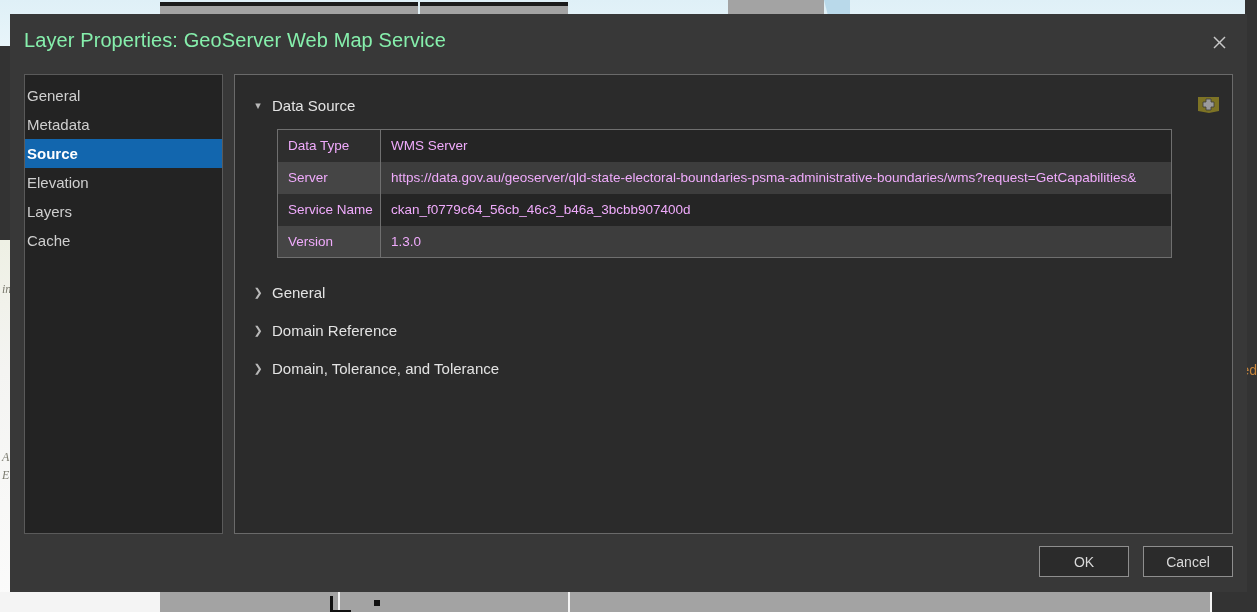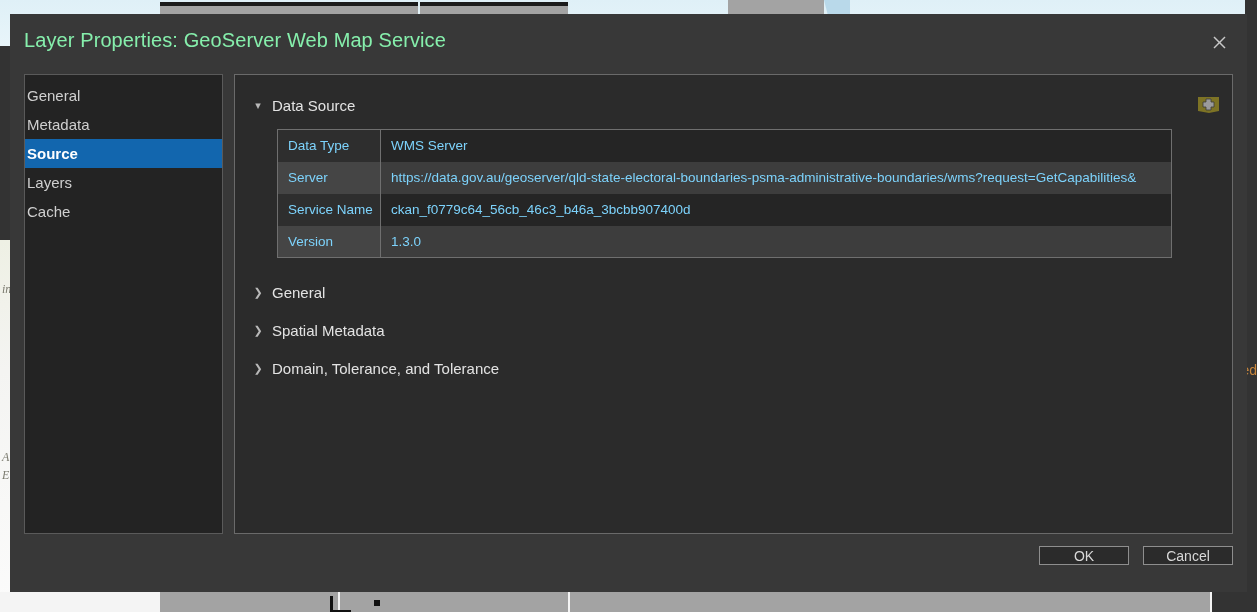"Data Type" #data-source-table td { color: #7dd3fc -> #f0abfc }
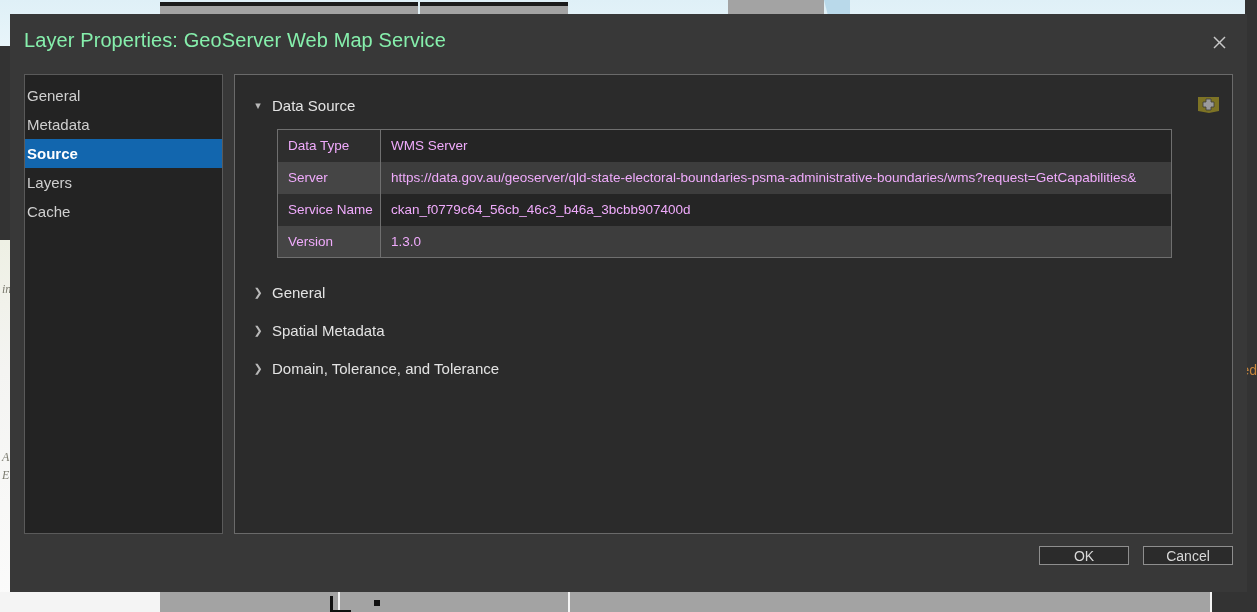"Elevation" div.sidebar-item { html: none -> <div>Elevation</div> }
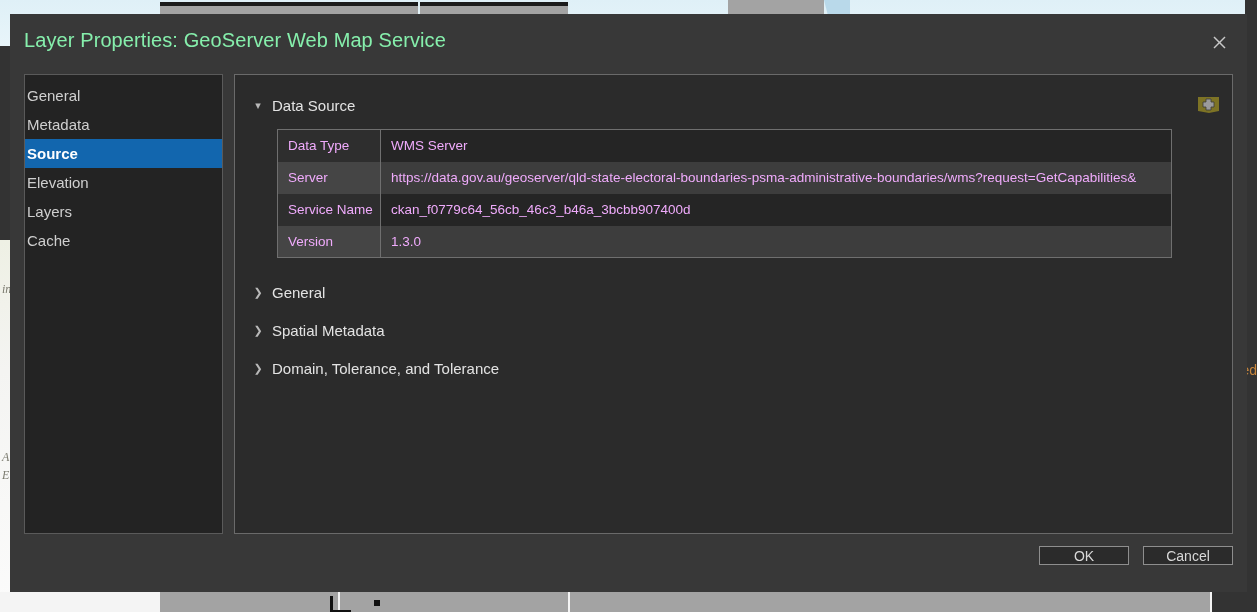"Spatial Metadata" span { text: Spatial Metadata -> Domain Reference }
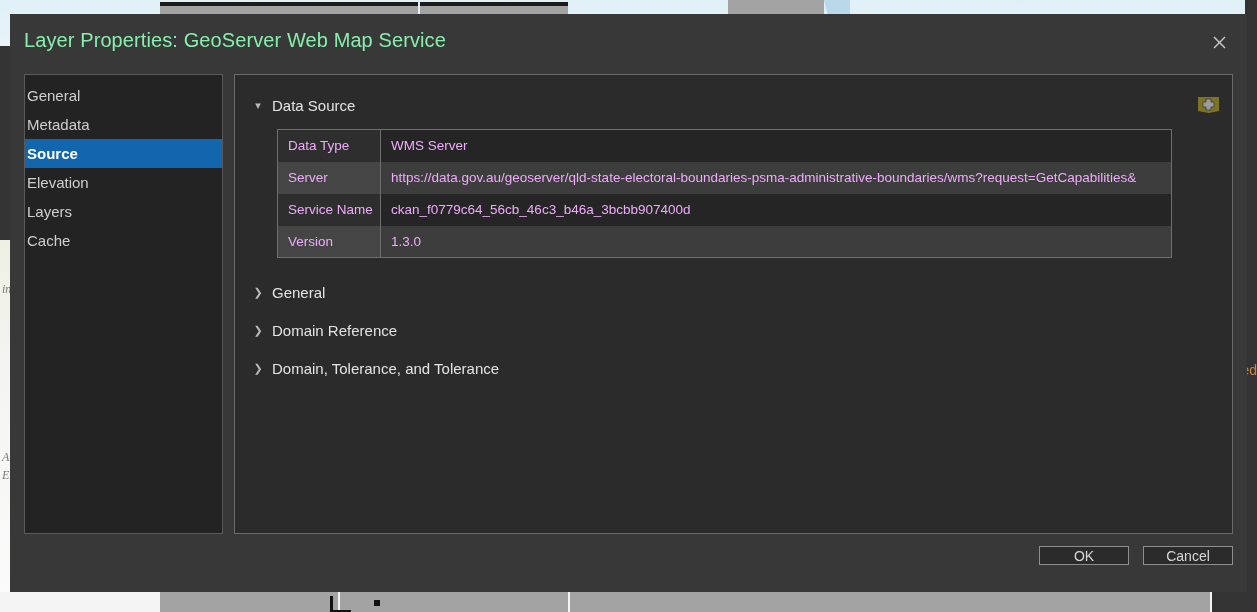"OK" .dialog-btn { height: 19px -> 31px }
